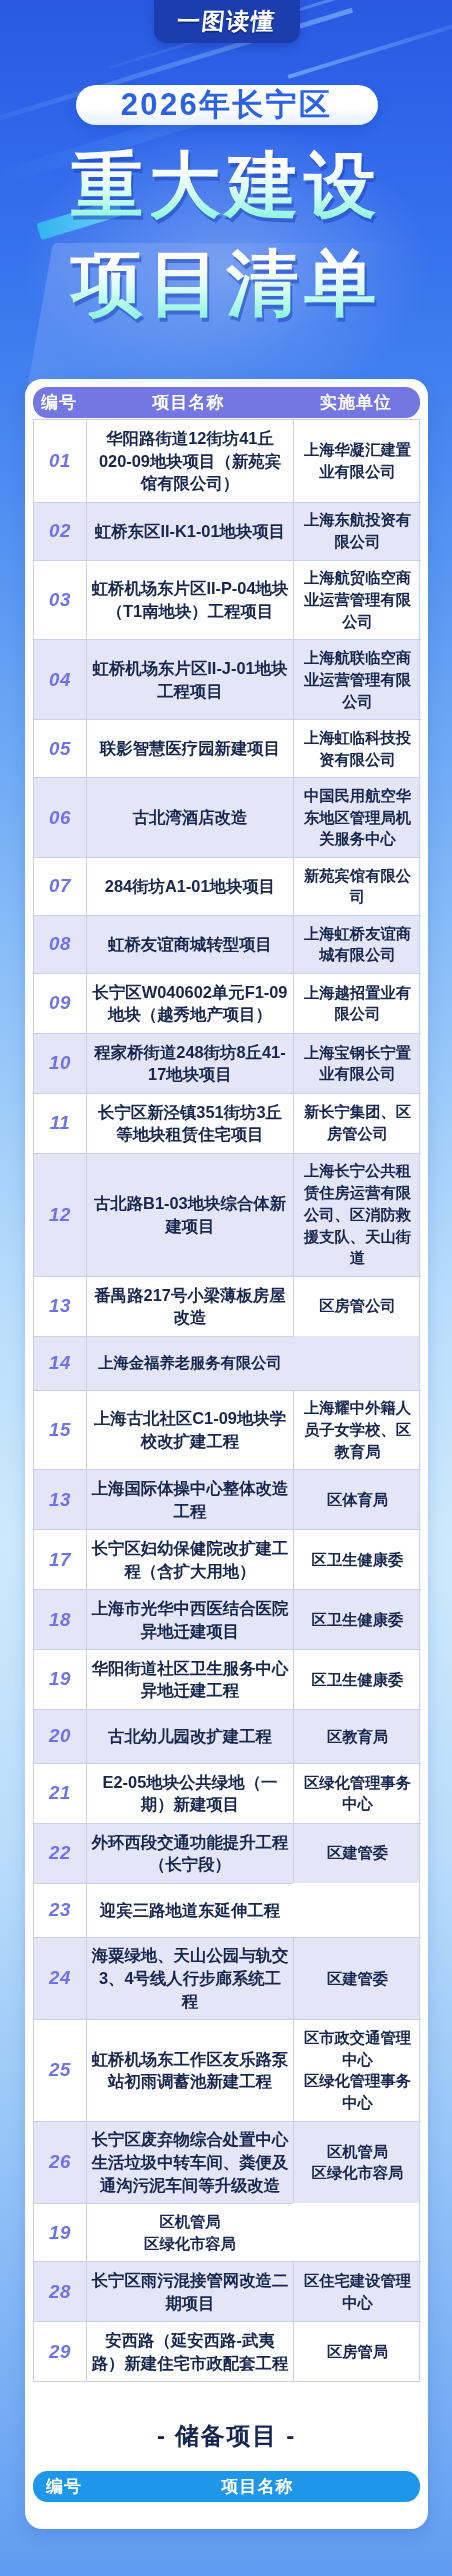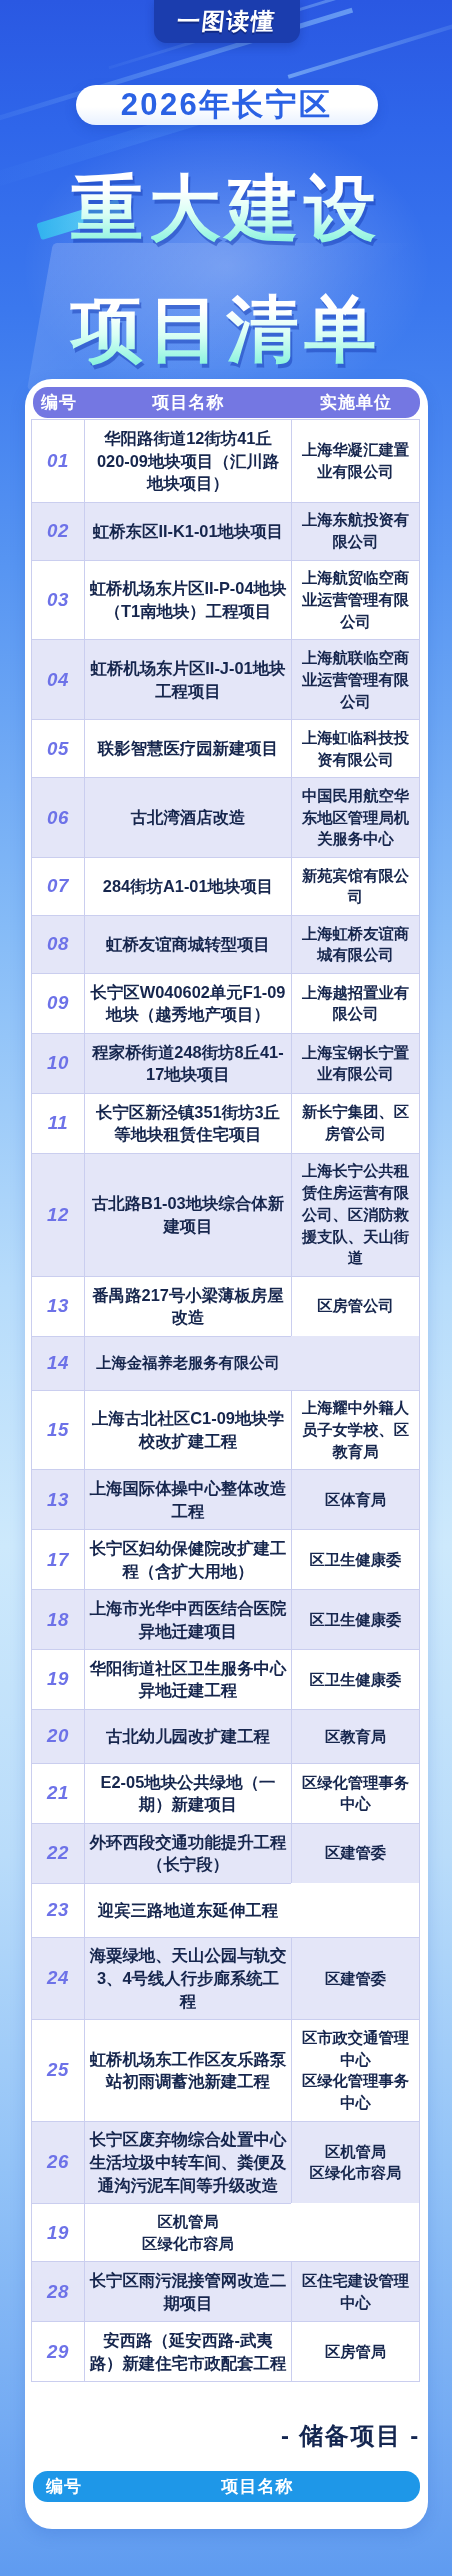"重大建设" .big-title div { margin-top: 23px -> none }
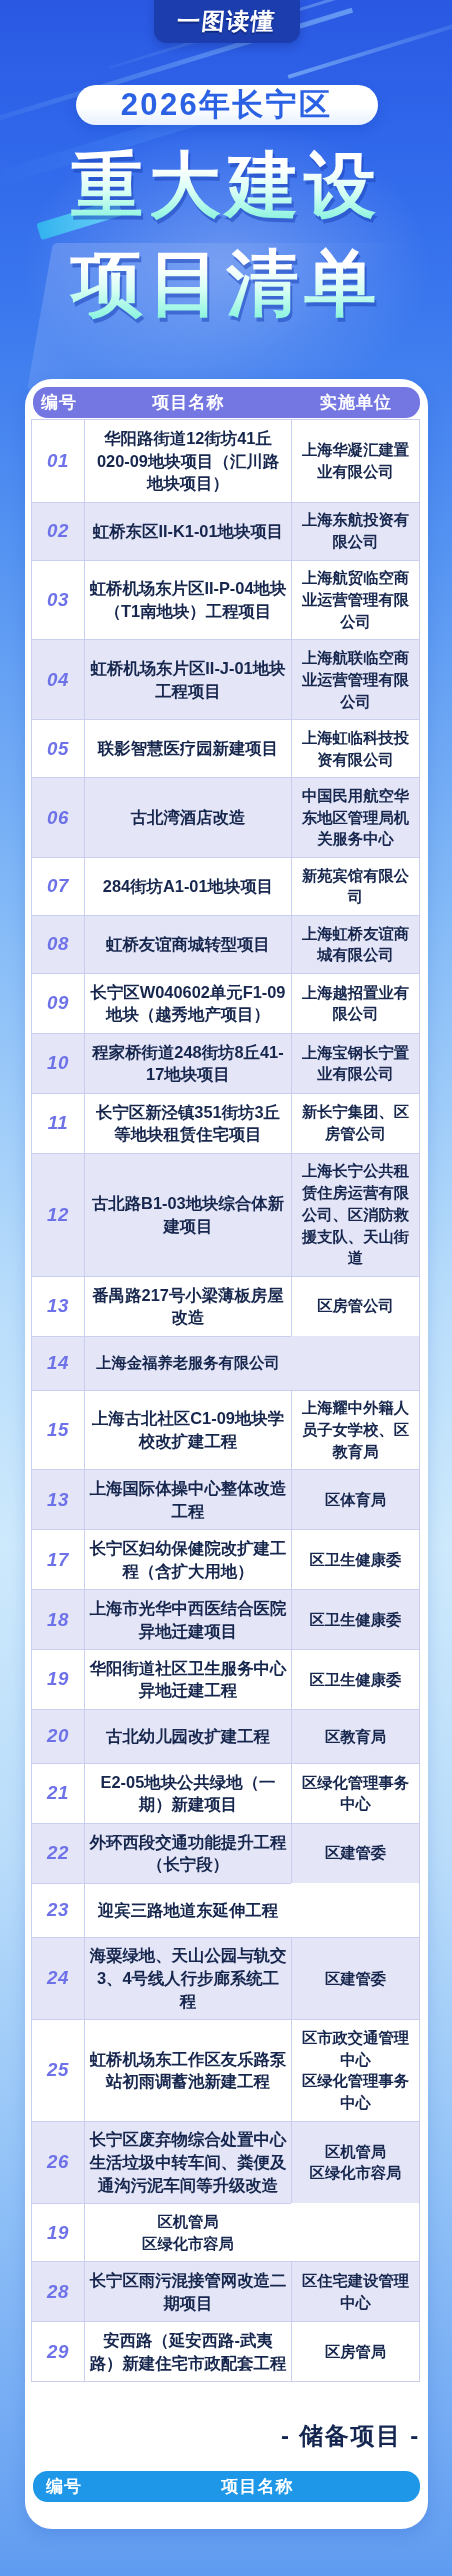"编号" .card { align-items: flex-end -> none; border-radius: 27px -> 17px }
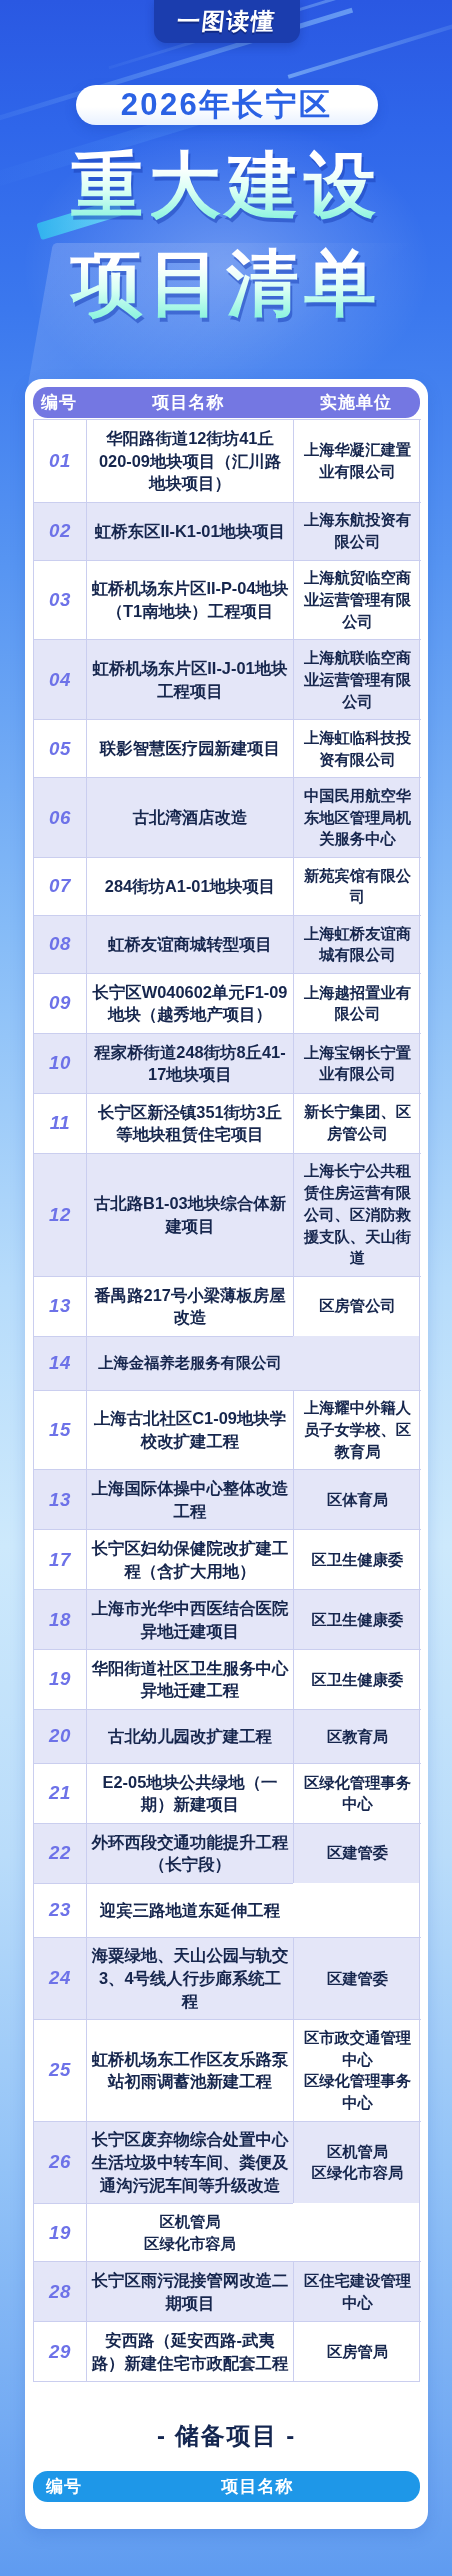"华阳路街道12街坊41丘020-09地块项目（汇川路地块项目）" div.cell-name { text: 汇川路地块项目 -> 新苑宾馆有限公司 }
